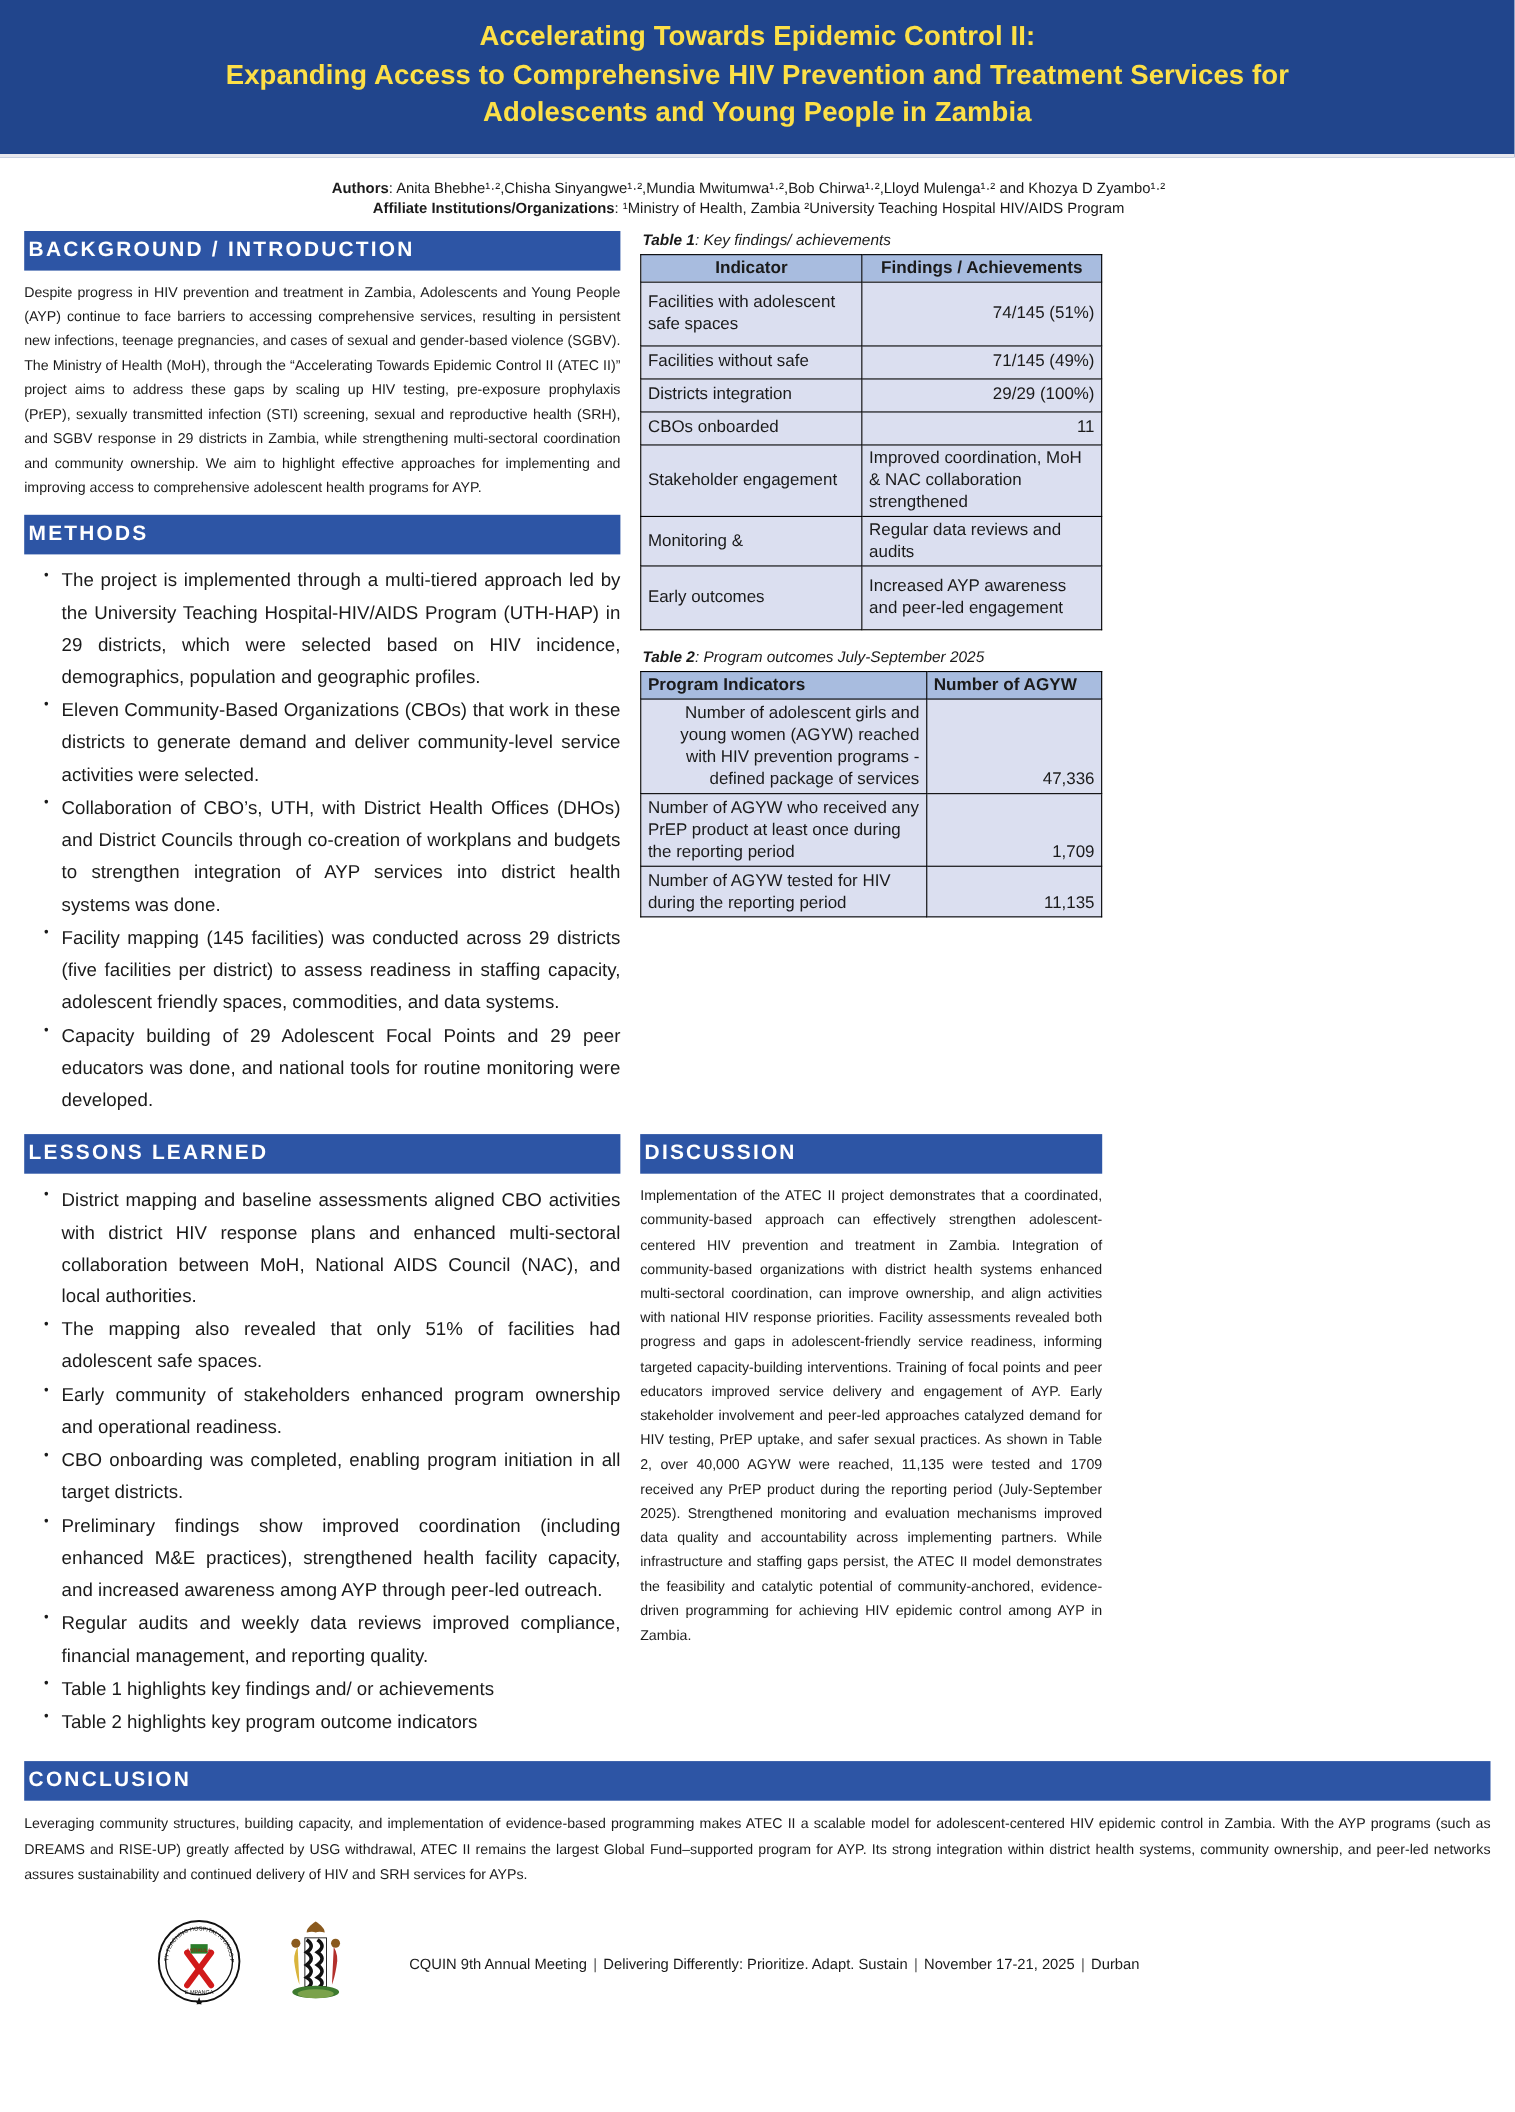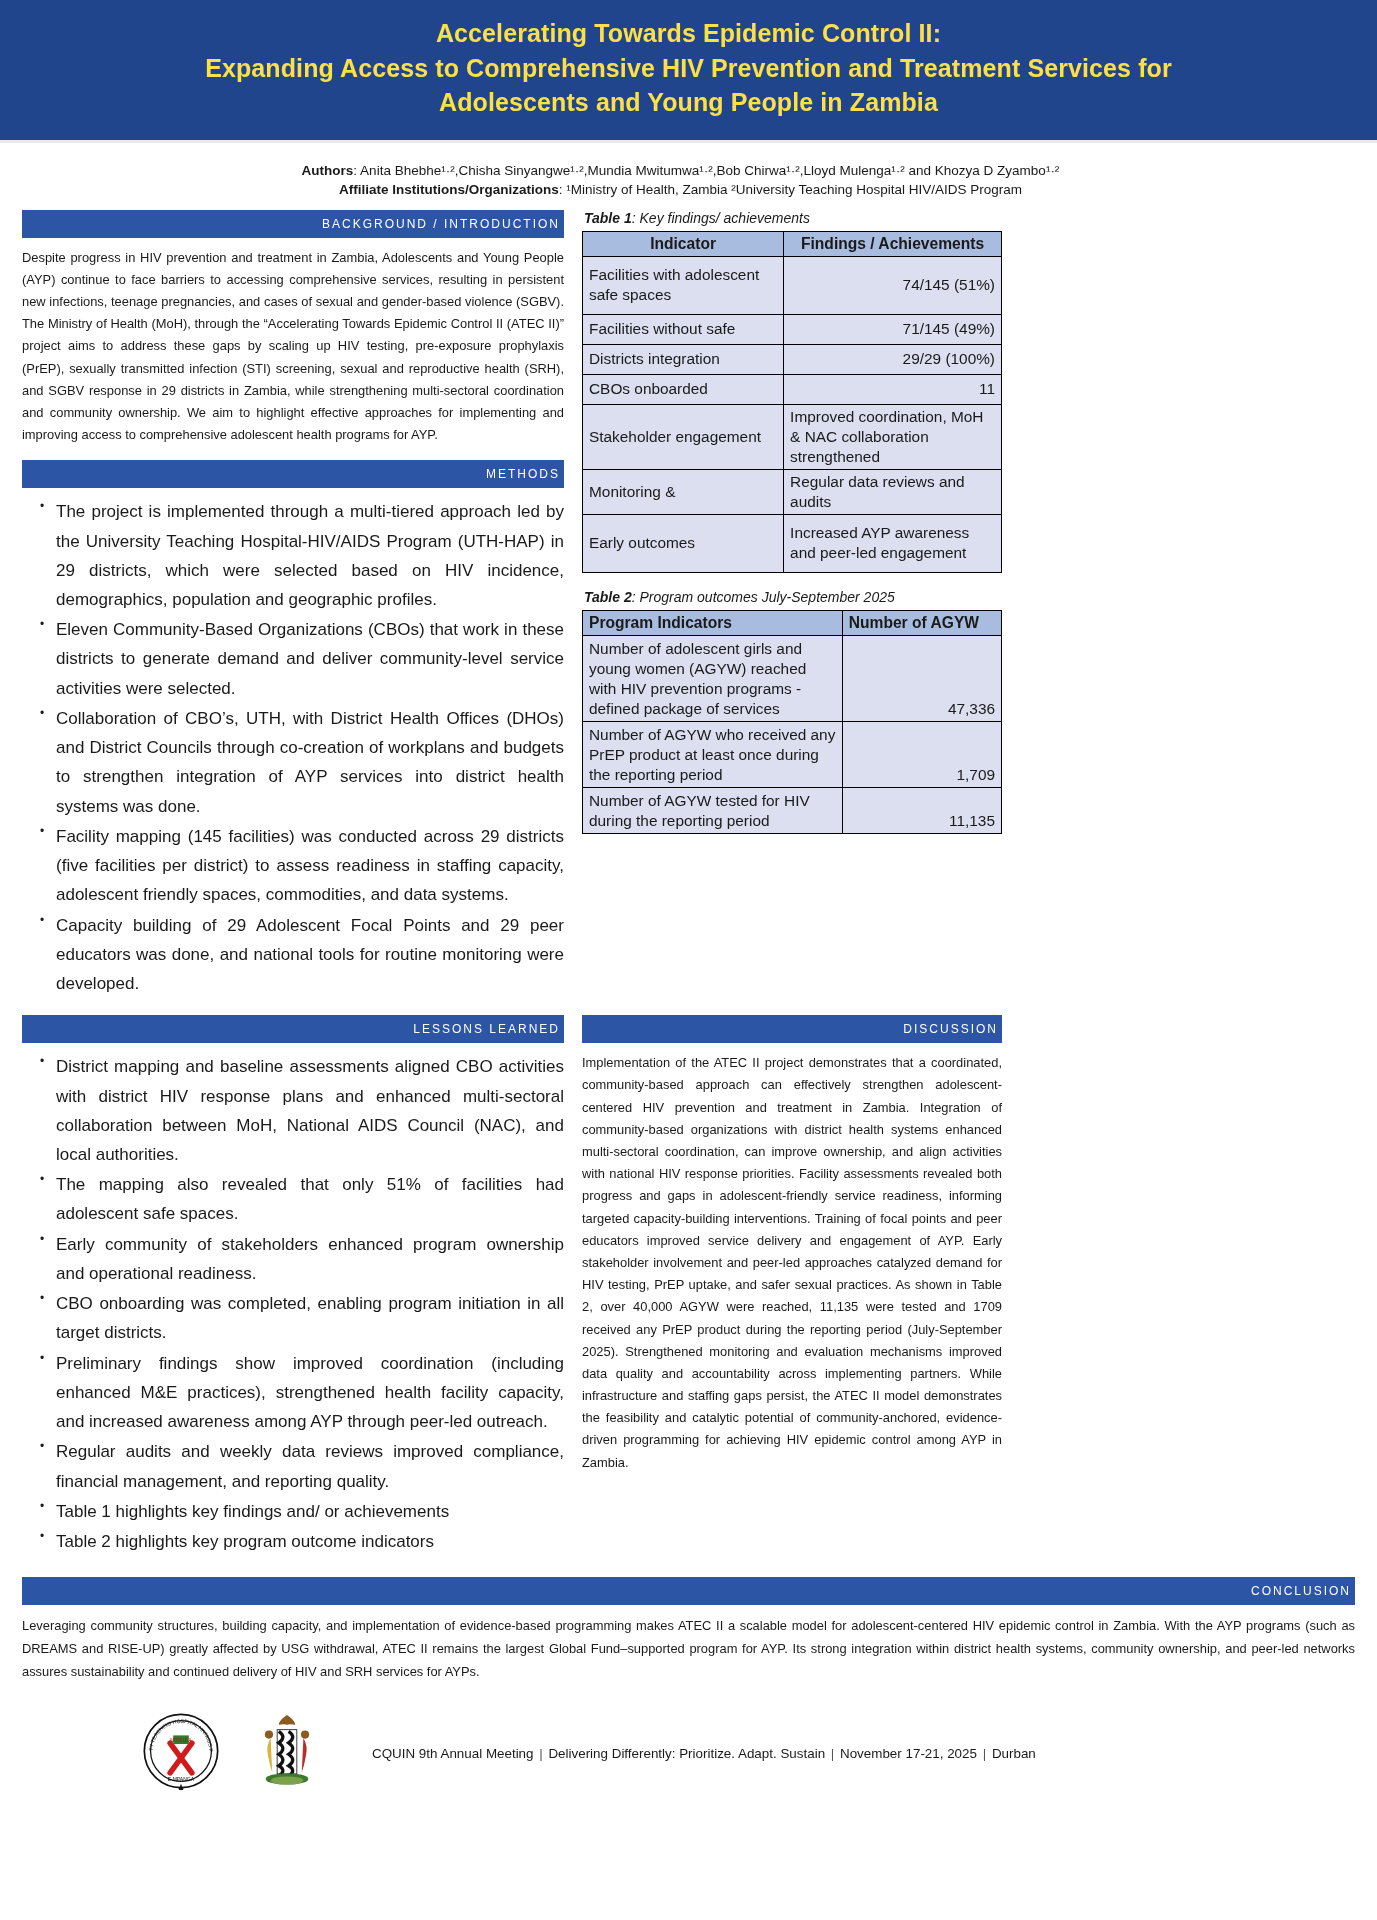"BACKGROUND / INTRODUCTION" .sec-bar { font-size: 12px -> 19px; font-weight: normal -> bold; text-align: right -> left }
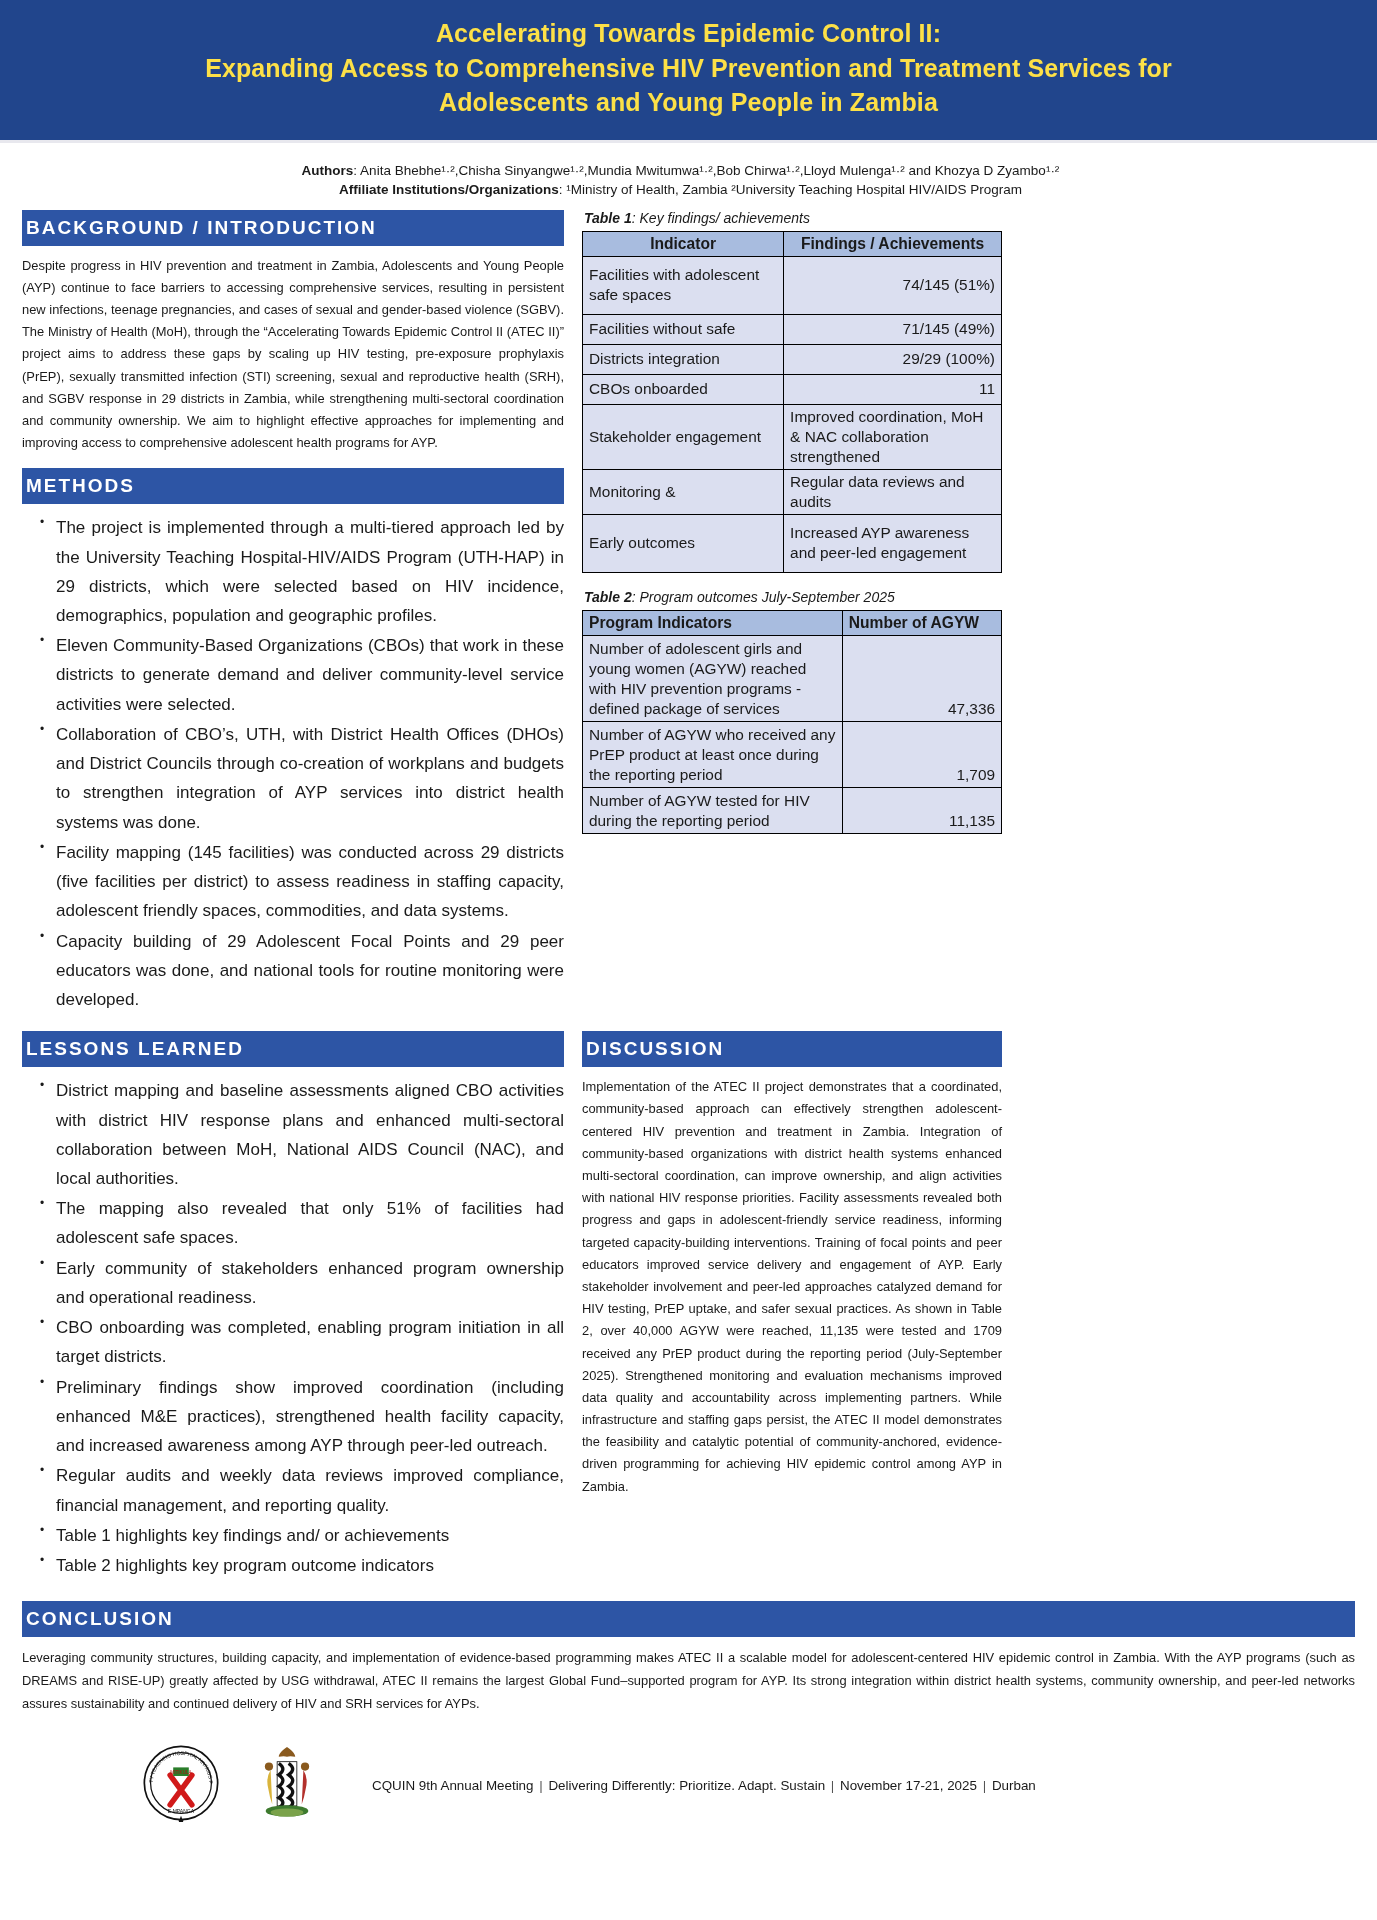"Number of adolescent girls and" td.txt { text-align: none -> right }
